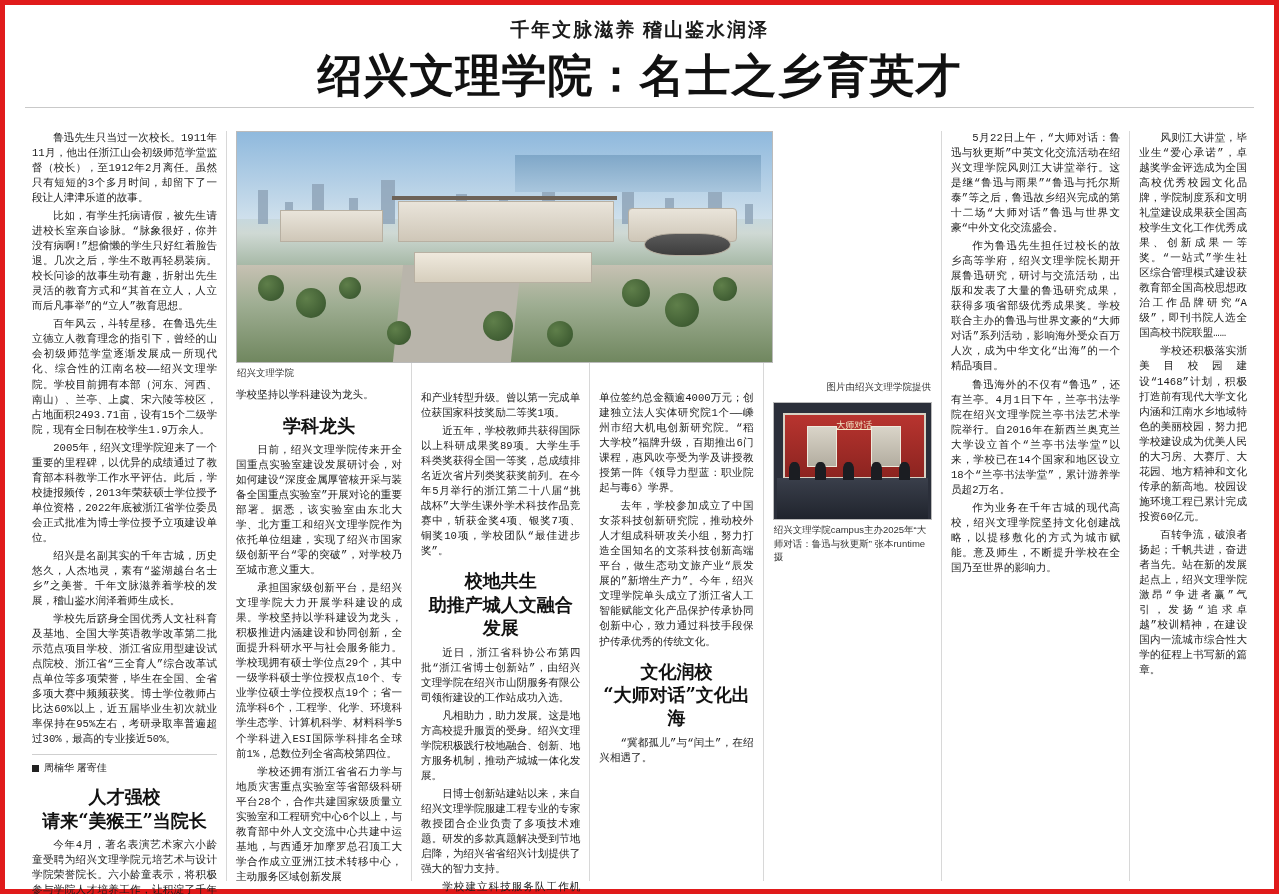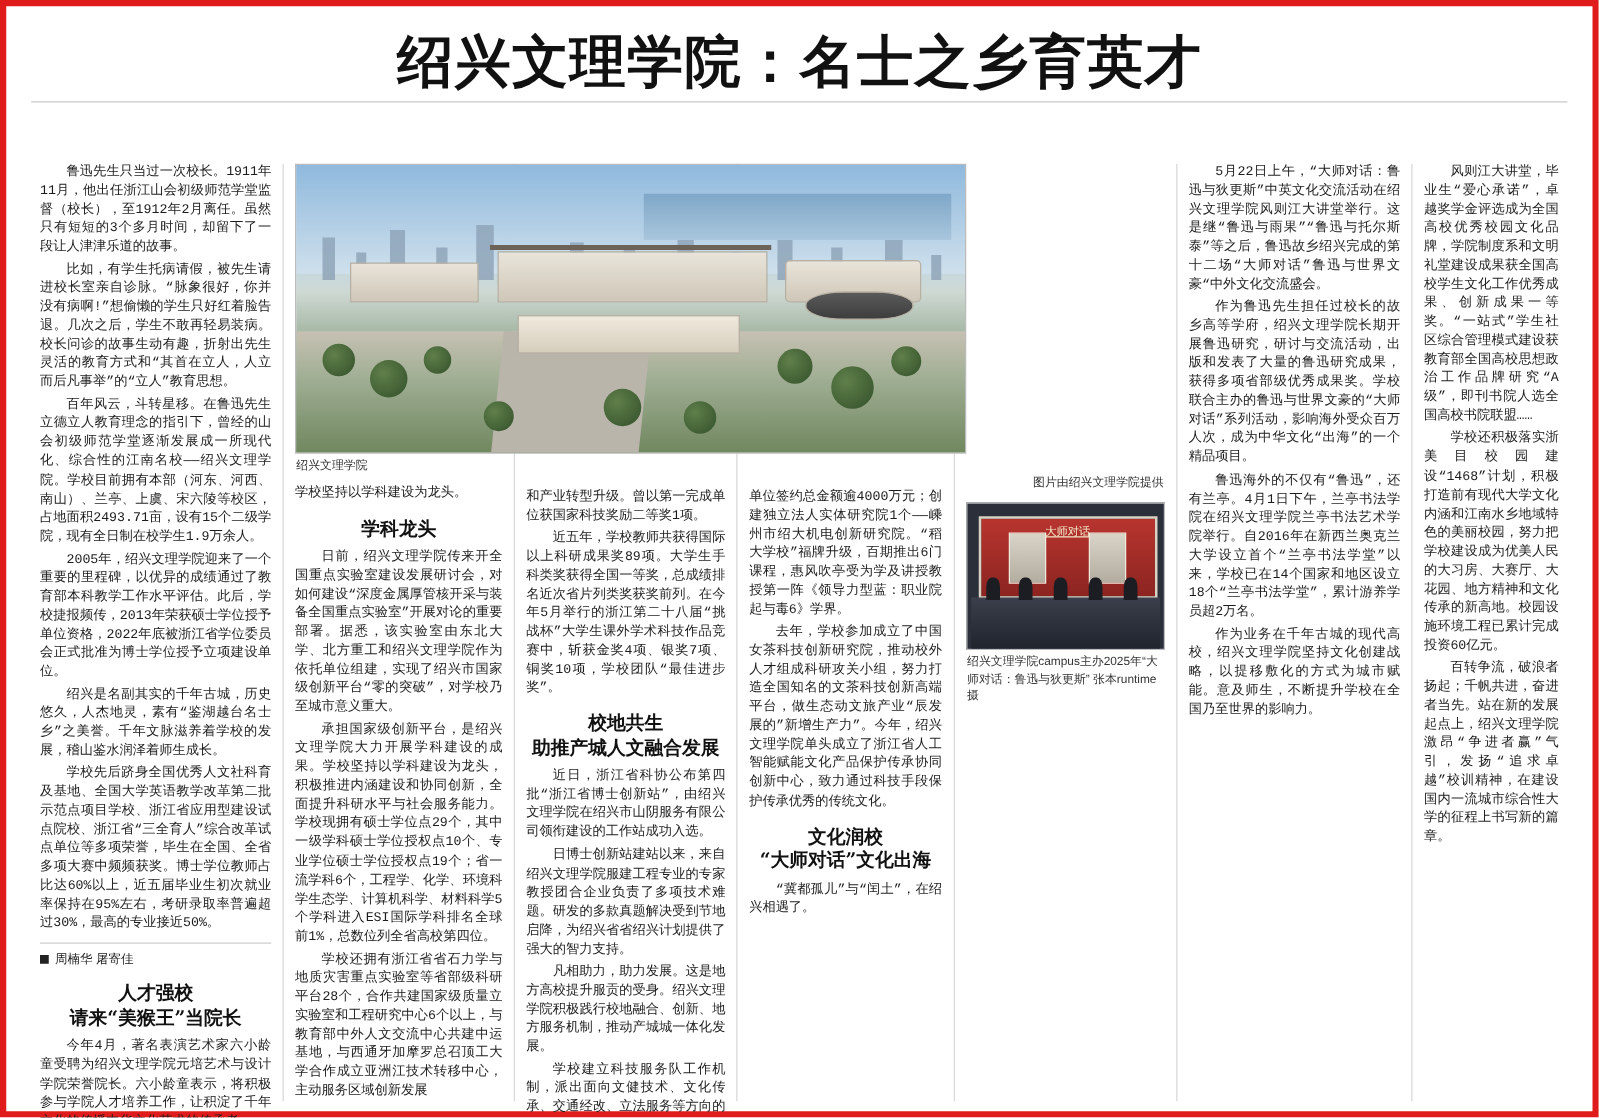"千年文脉滋养 稽山鉴水润泽" div.kicker { html: none -> <div>千年文脉滋养 稽山鉴水润泽</div> }
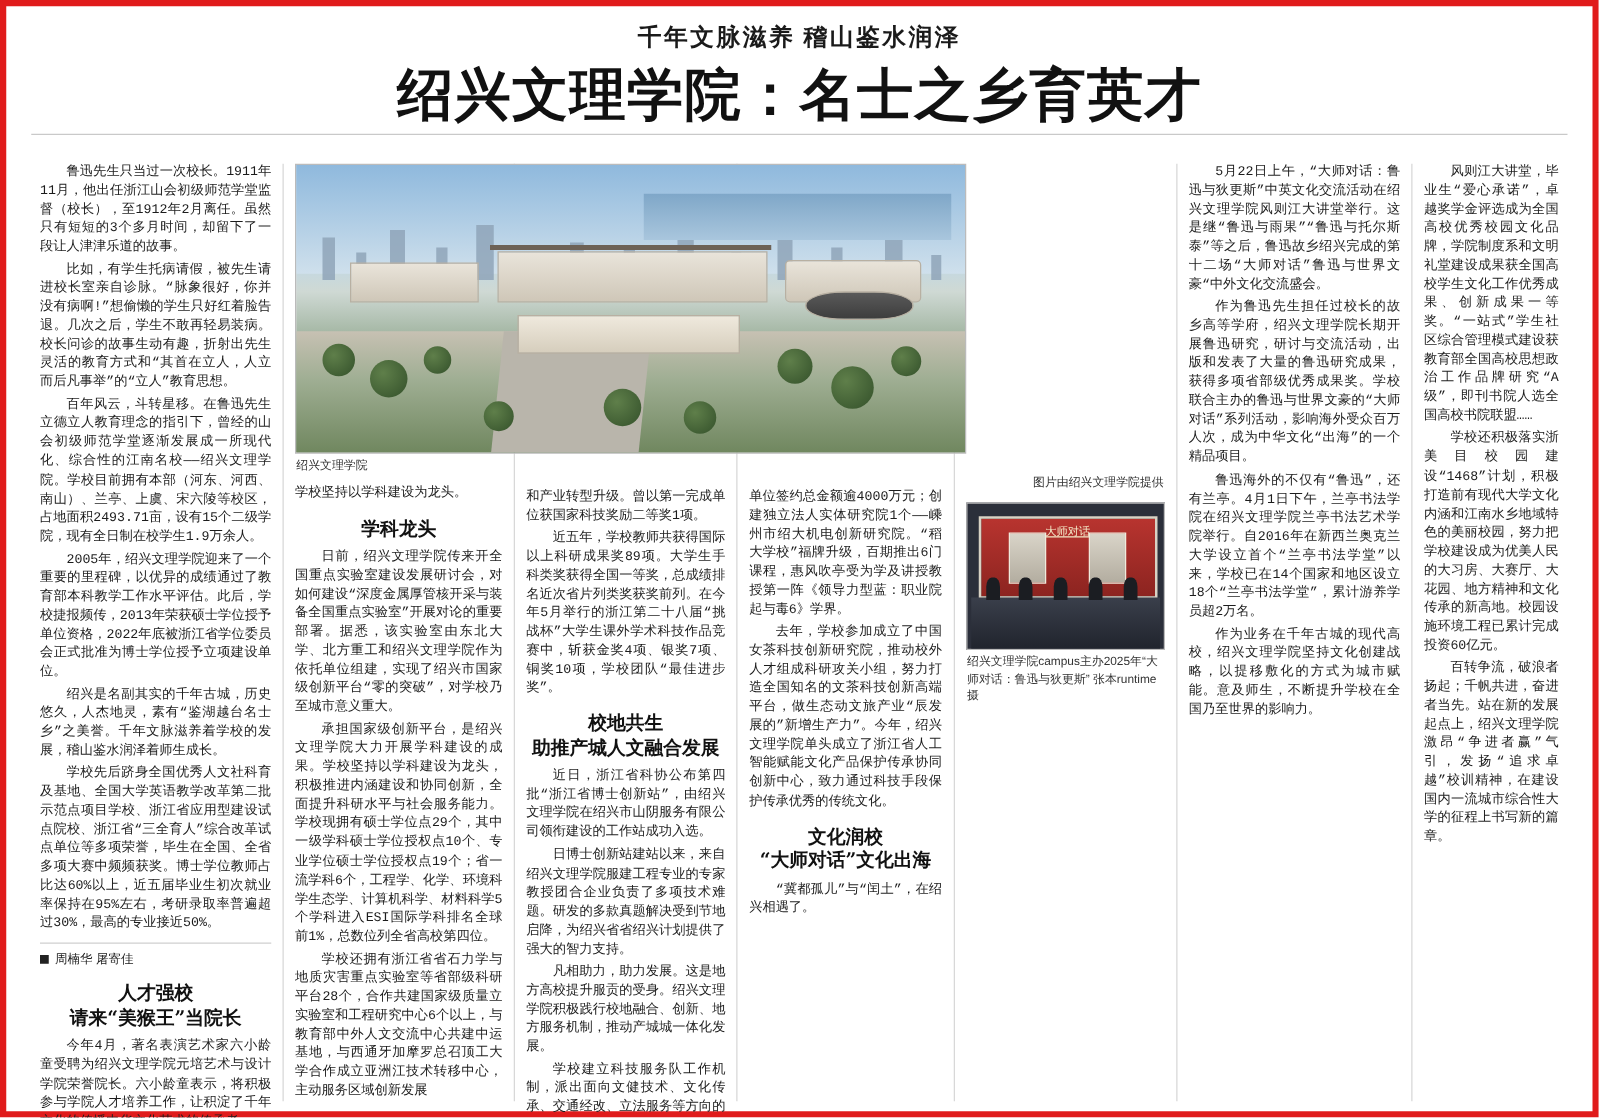"学科龙头" .sec-head { font-size: 15px -> 18px }
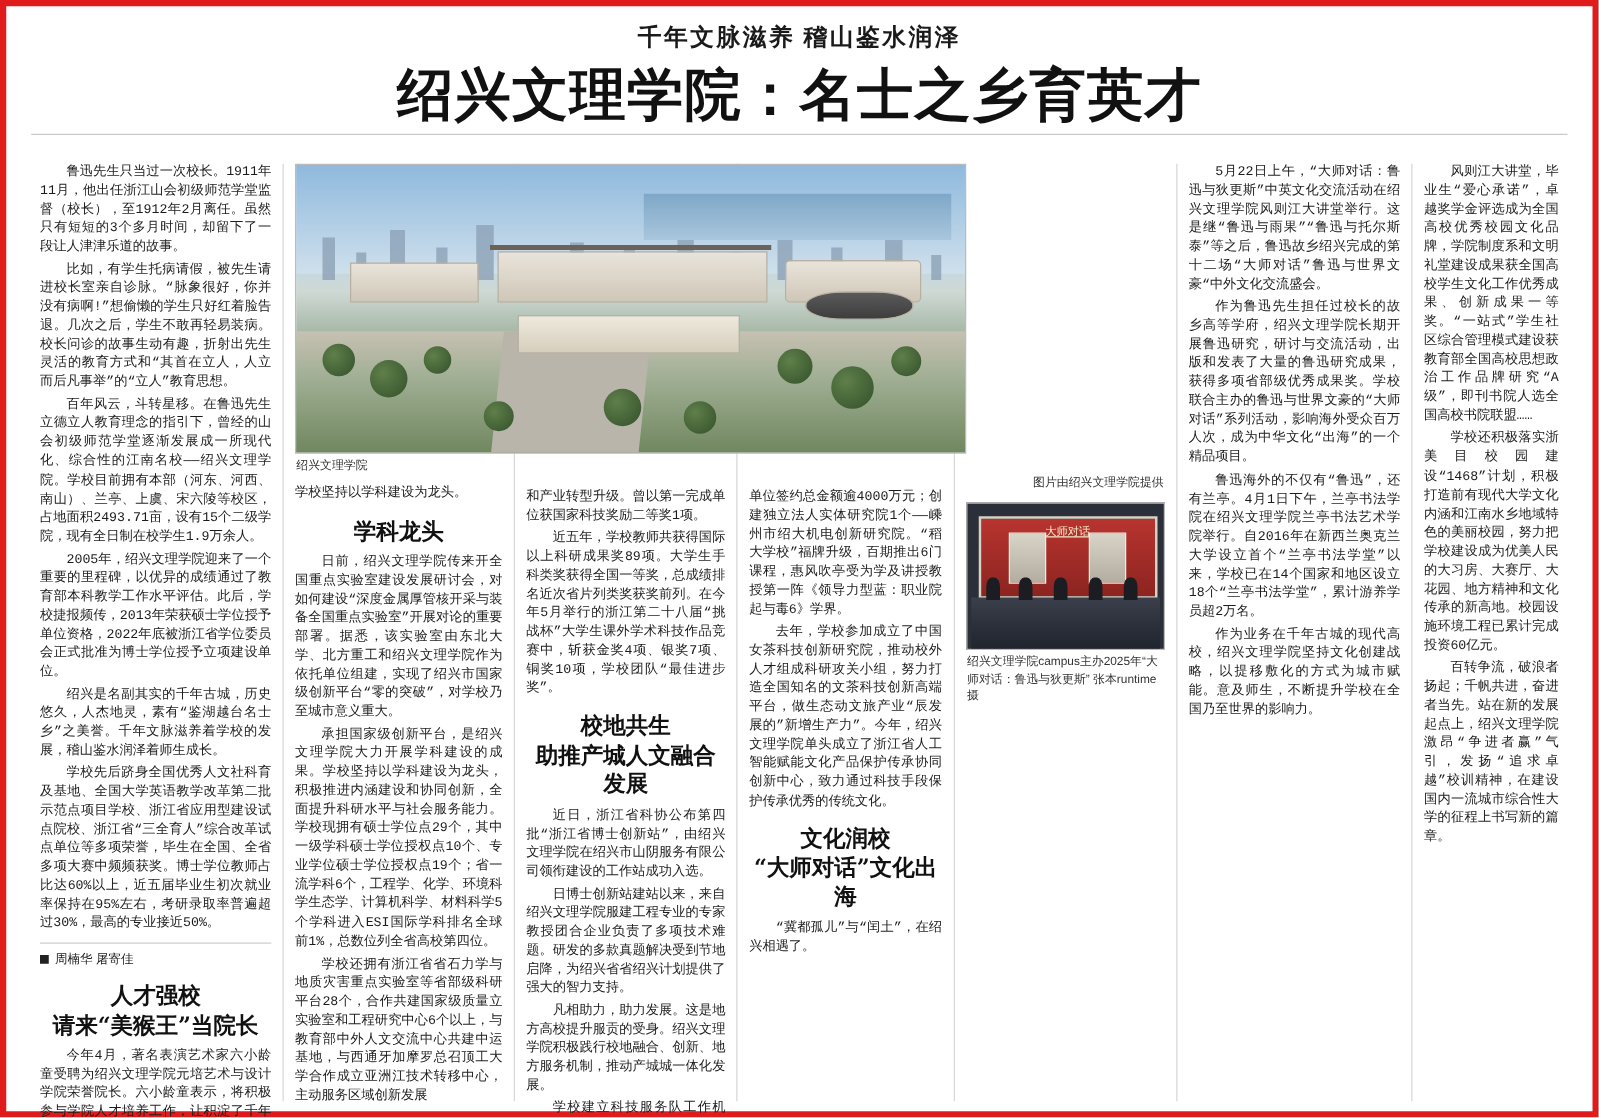"日博士创新站建站以来，来自绍兴文理学院服建工程专业的专家教授团合企业负责了多项技" p { order: before "凡相助力，助力发展。这是地方高校提升服贡的受身。绍兴文理学院积极践行校地融合、创" -> after "凡相助力，助力发展。这是地方高校提升服贡的受身。绍兴文理学院积极践行校地融合、创" }
